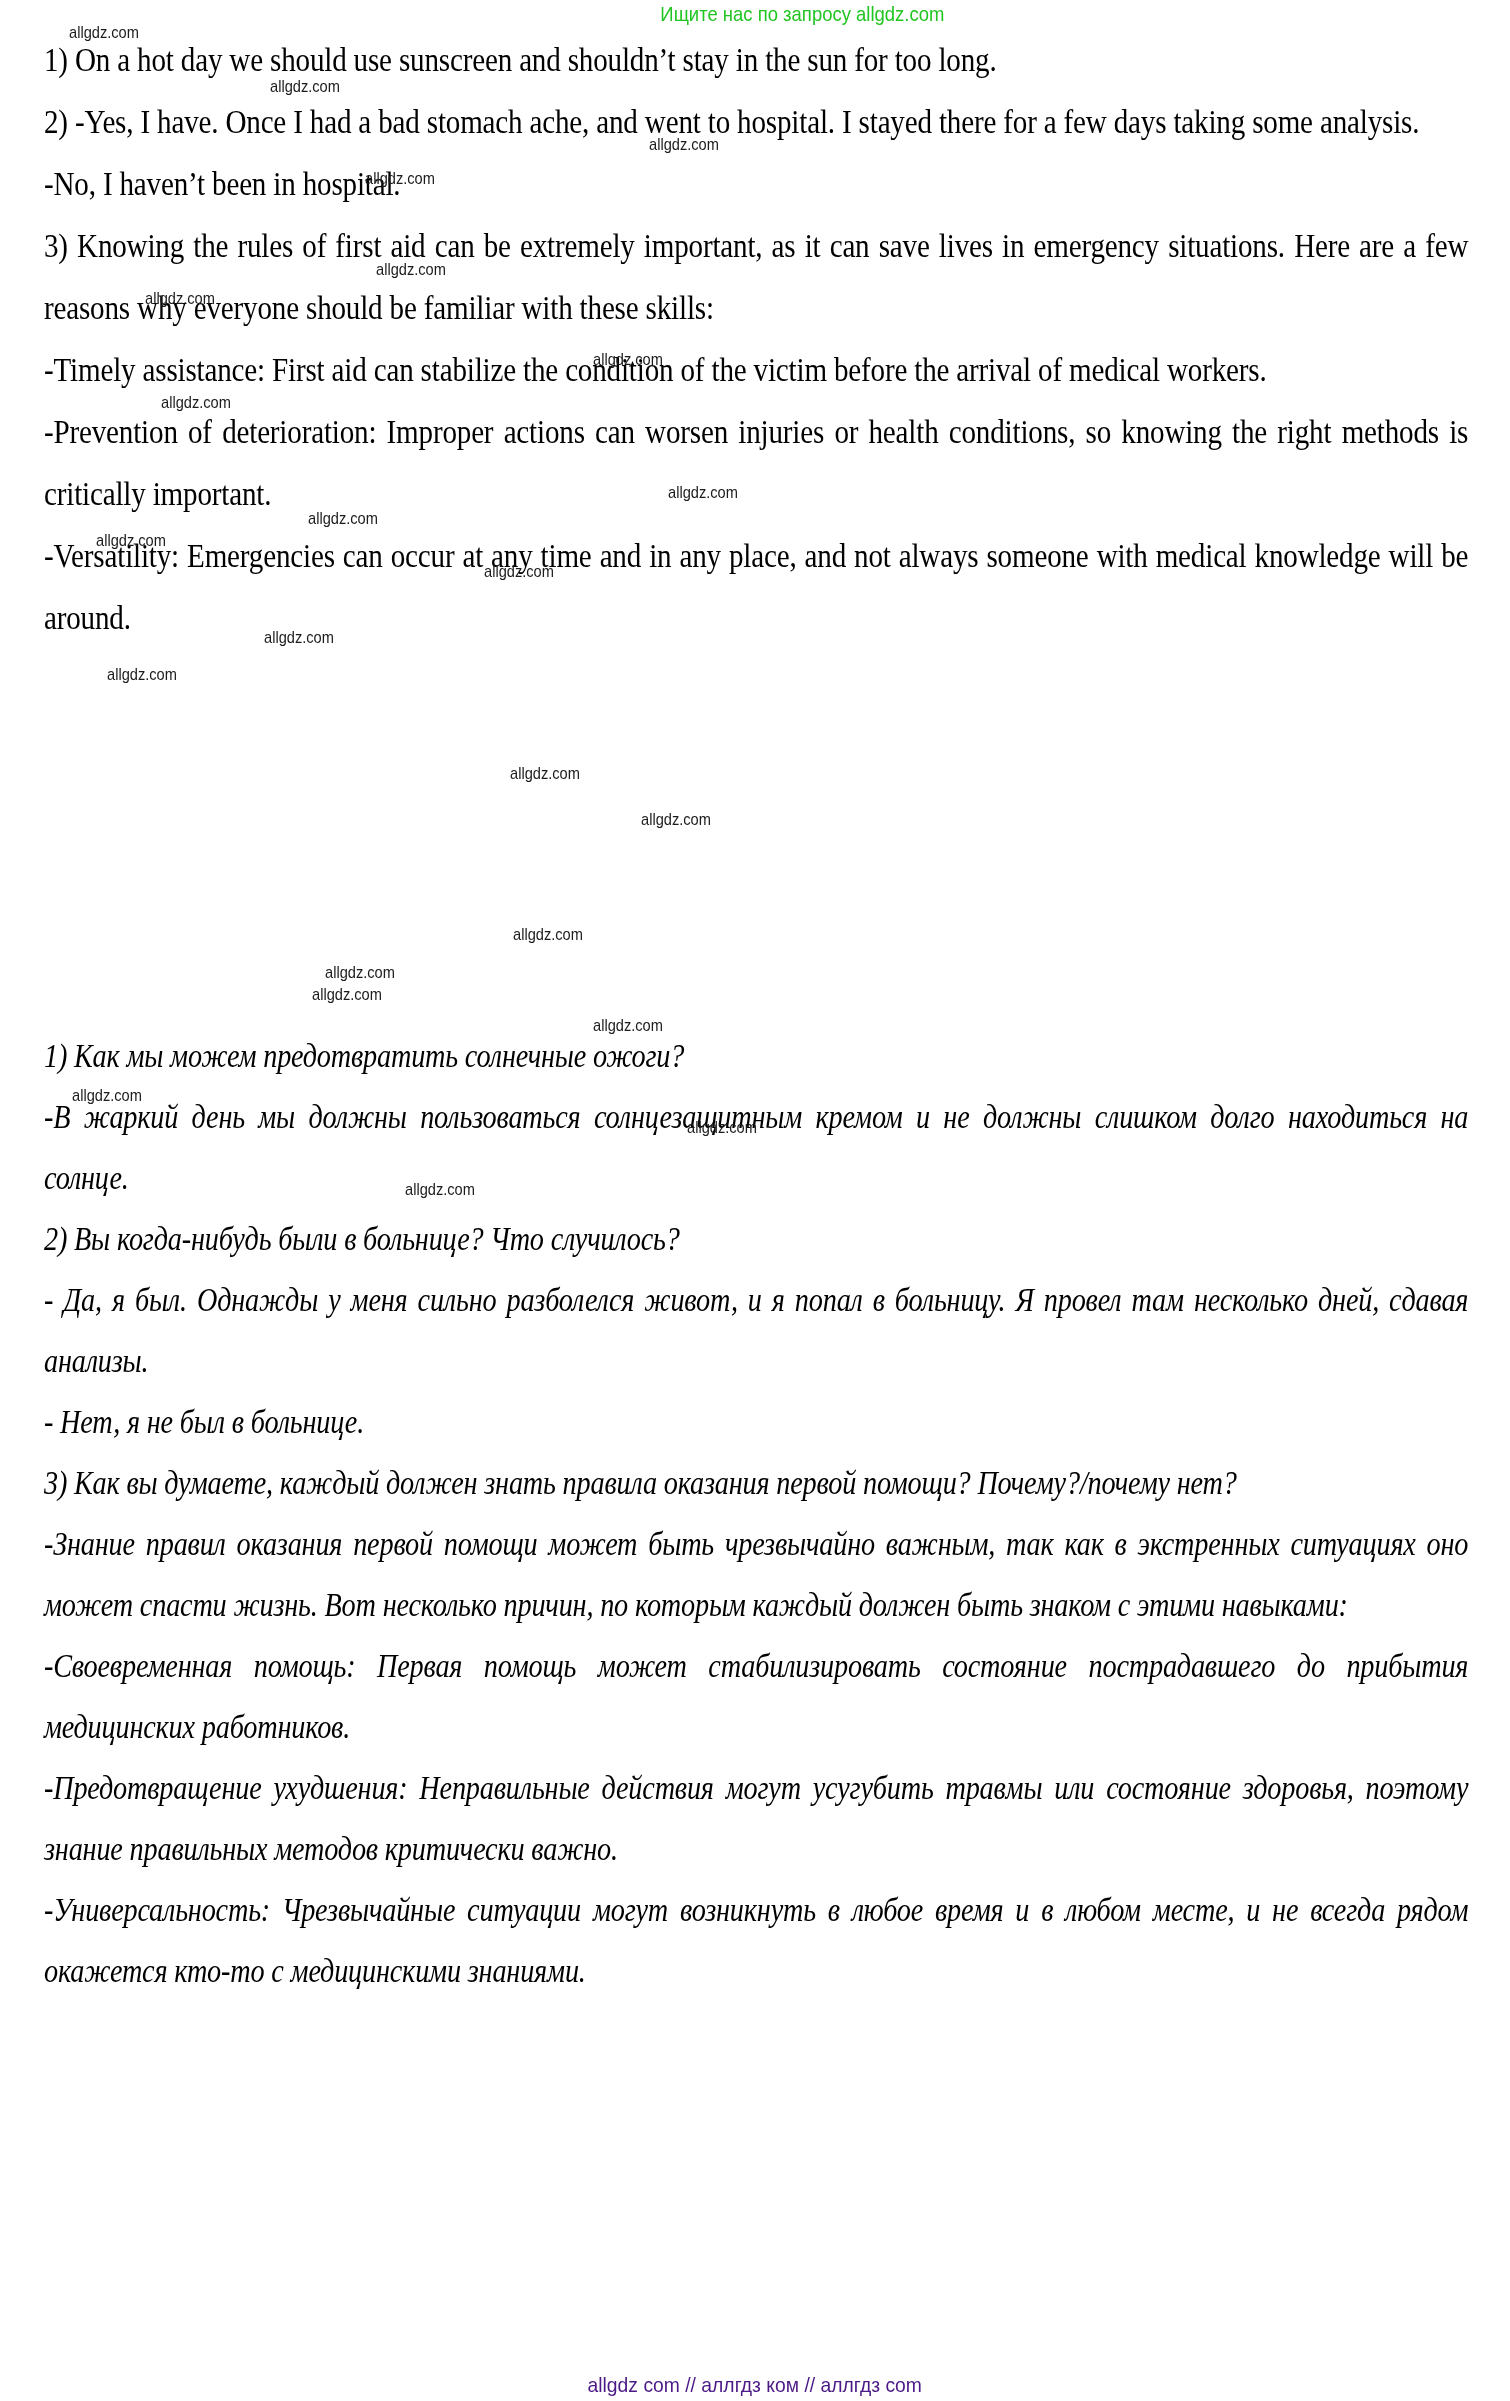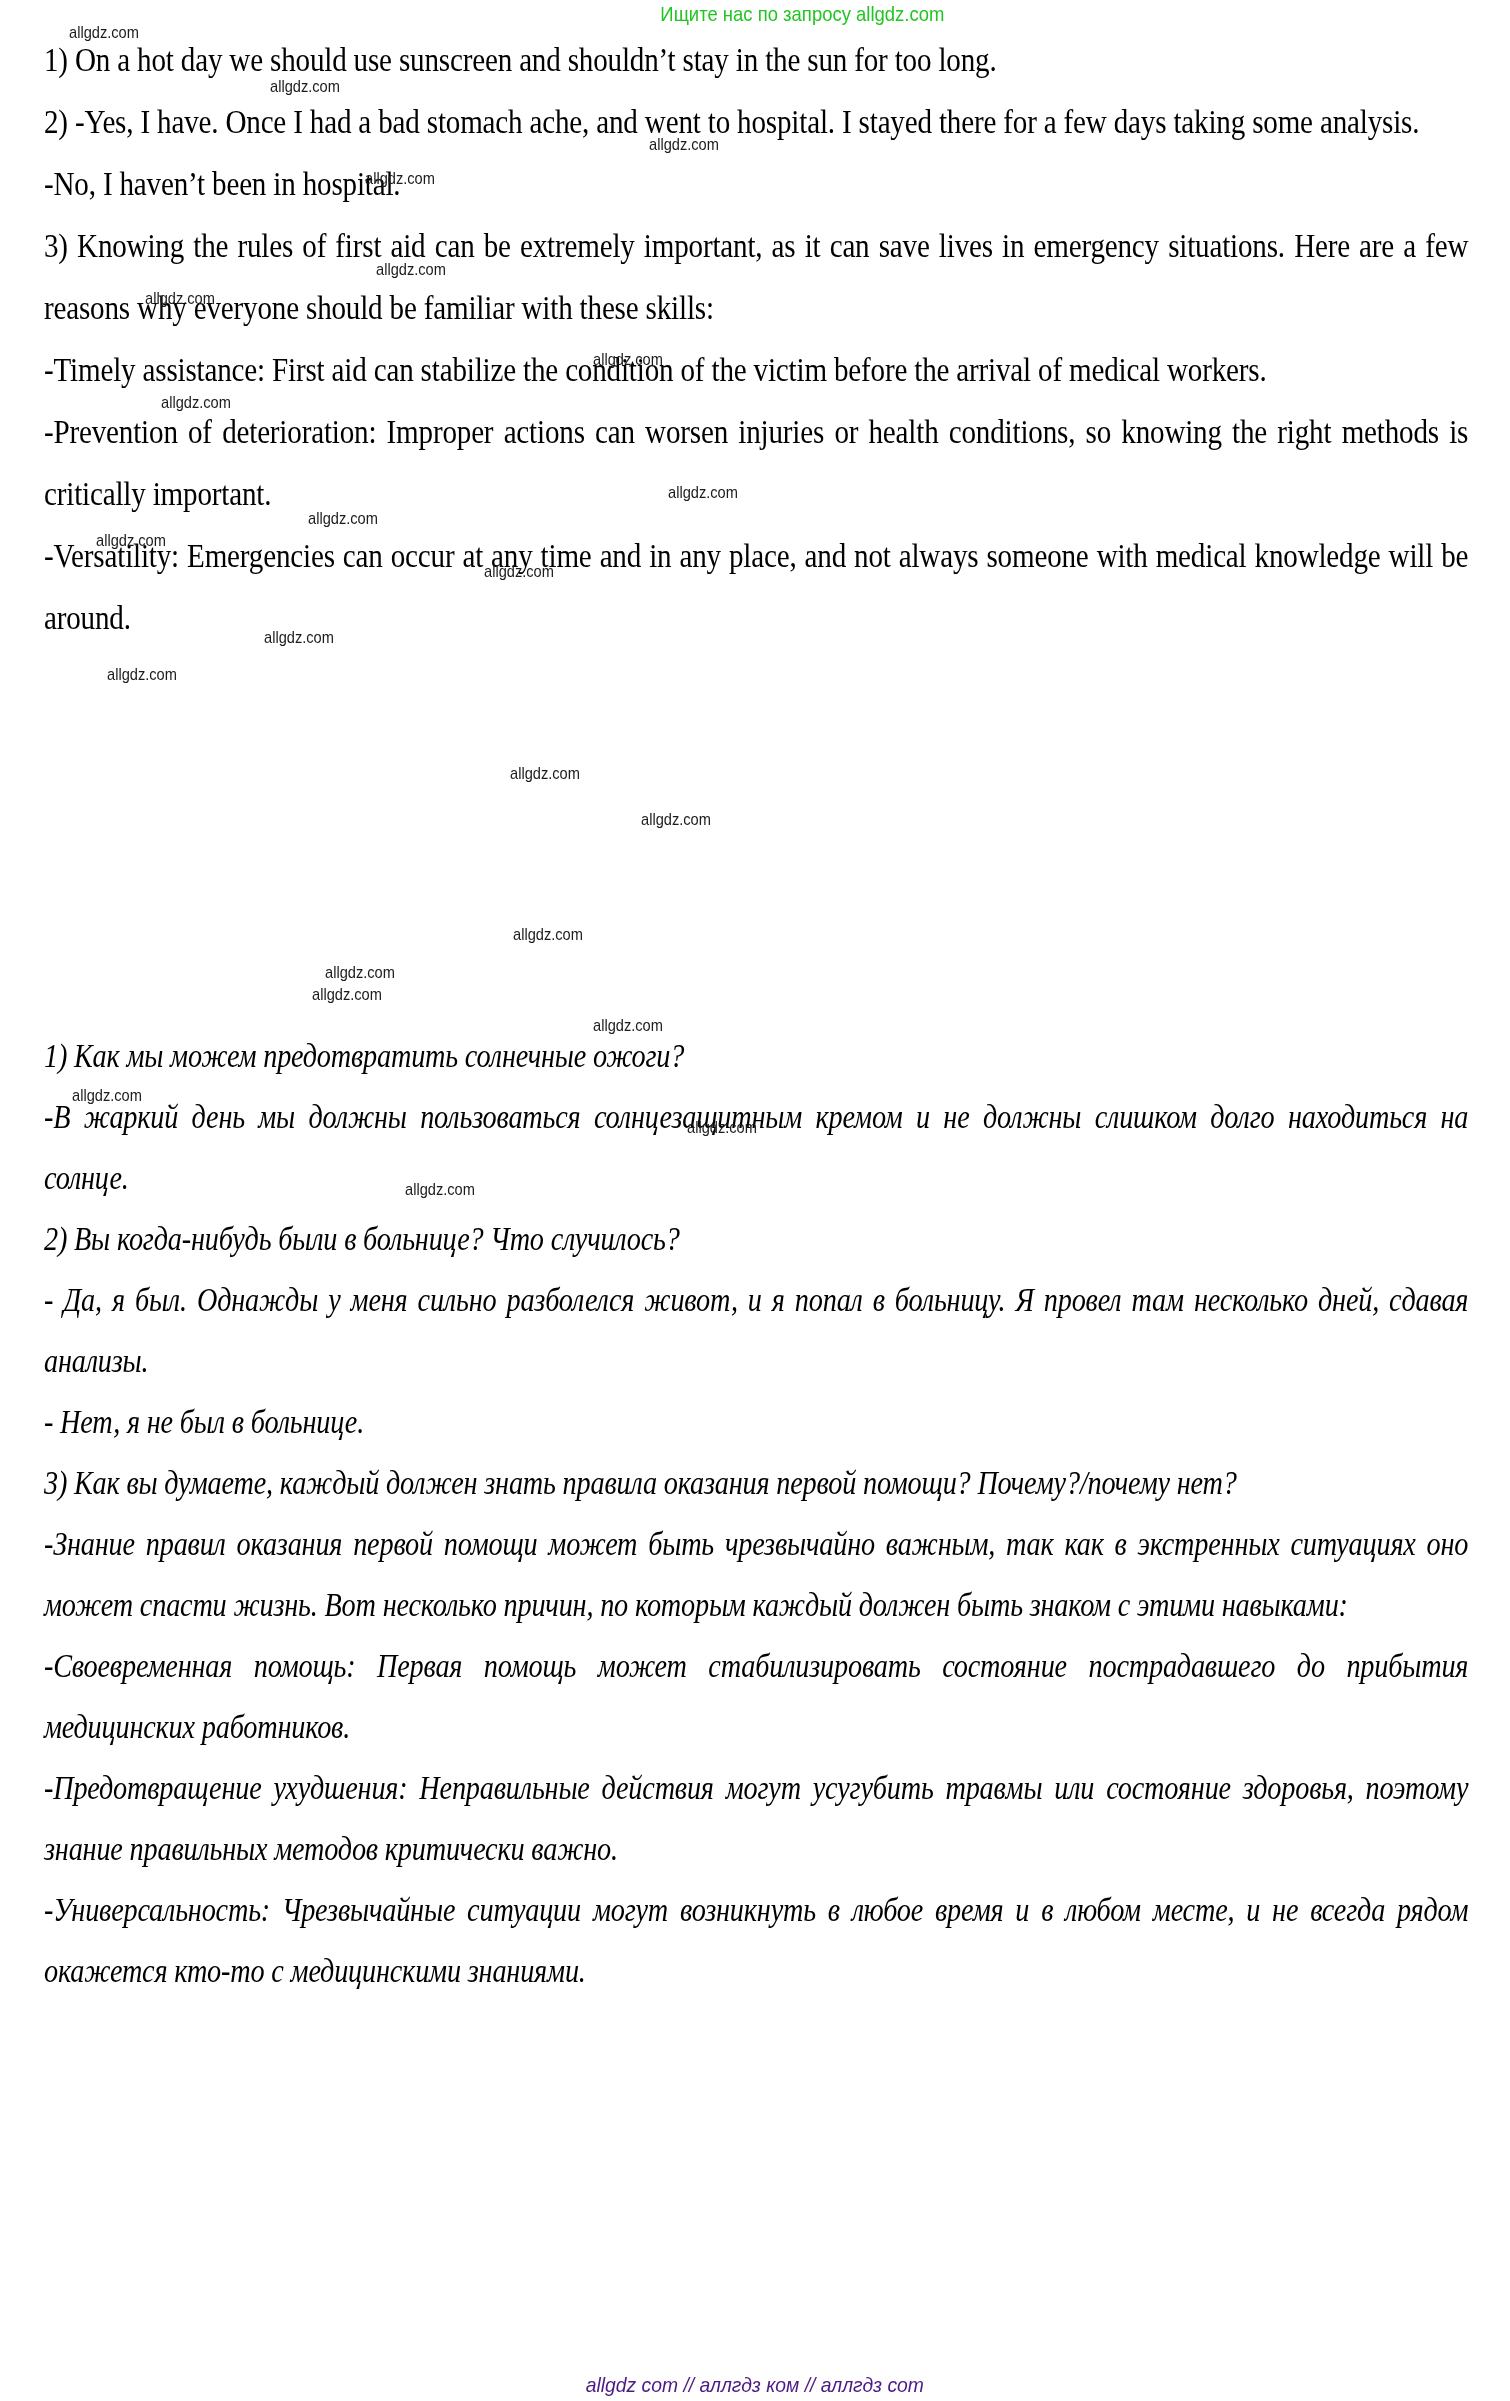"allgdz com // аллгдз ком" .footer-bar { font-style: italic -> none }
